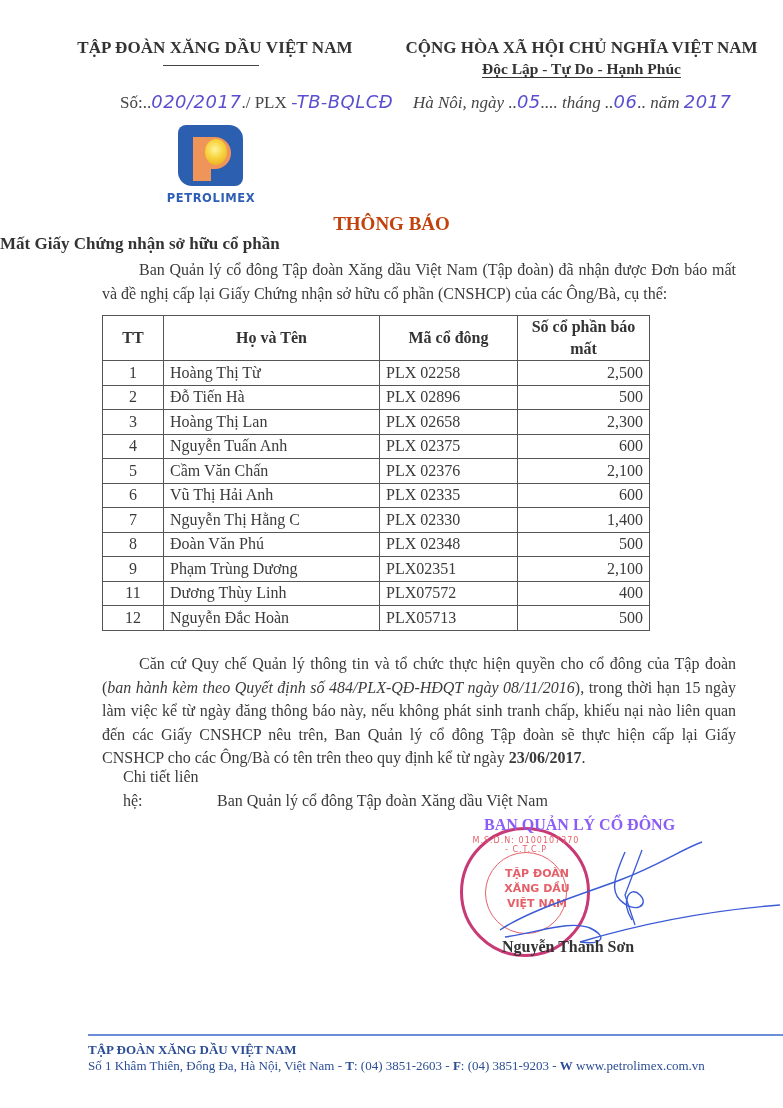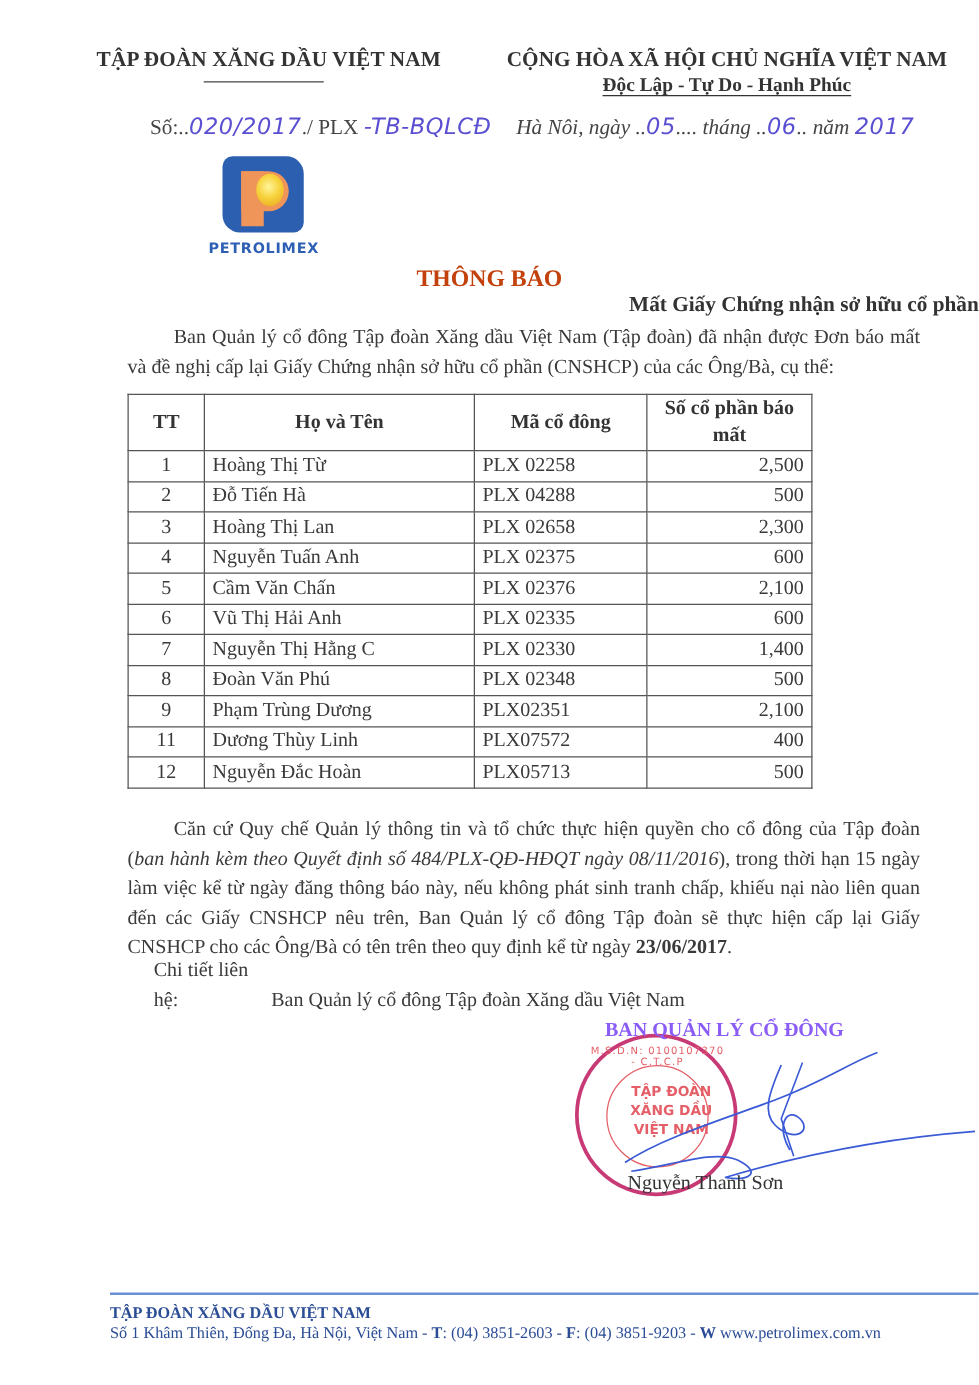"Mất Giấy Chứng nhận sở" .subtitle { text-align: right -> left }
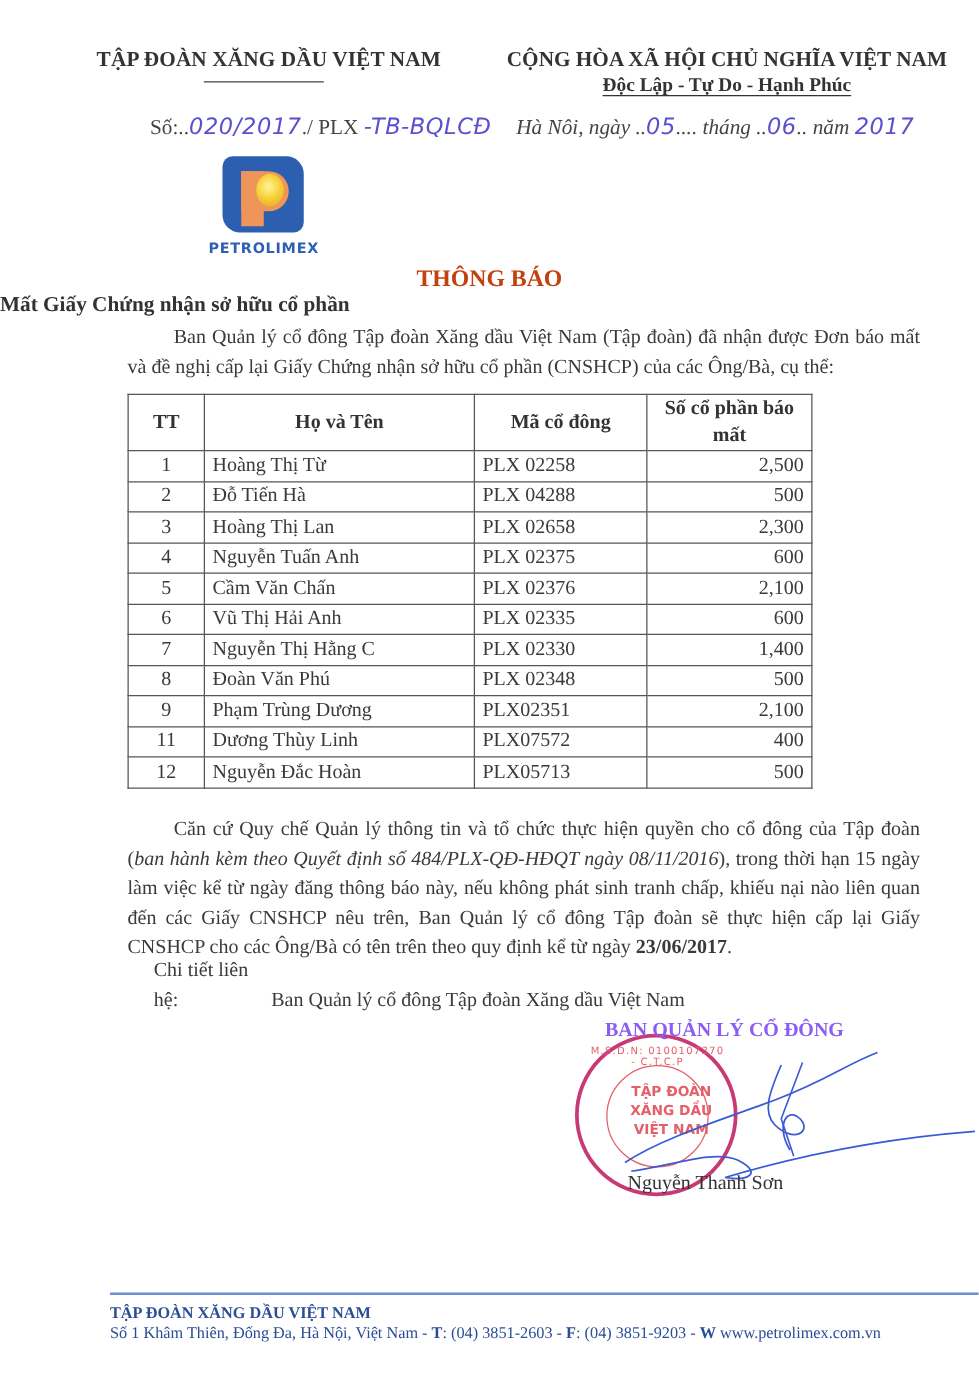"PLX 04288" td.code { text: 04288 -> 02896 }
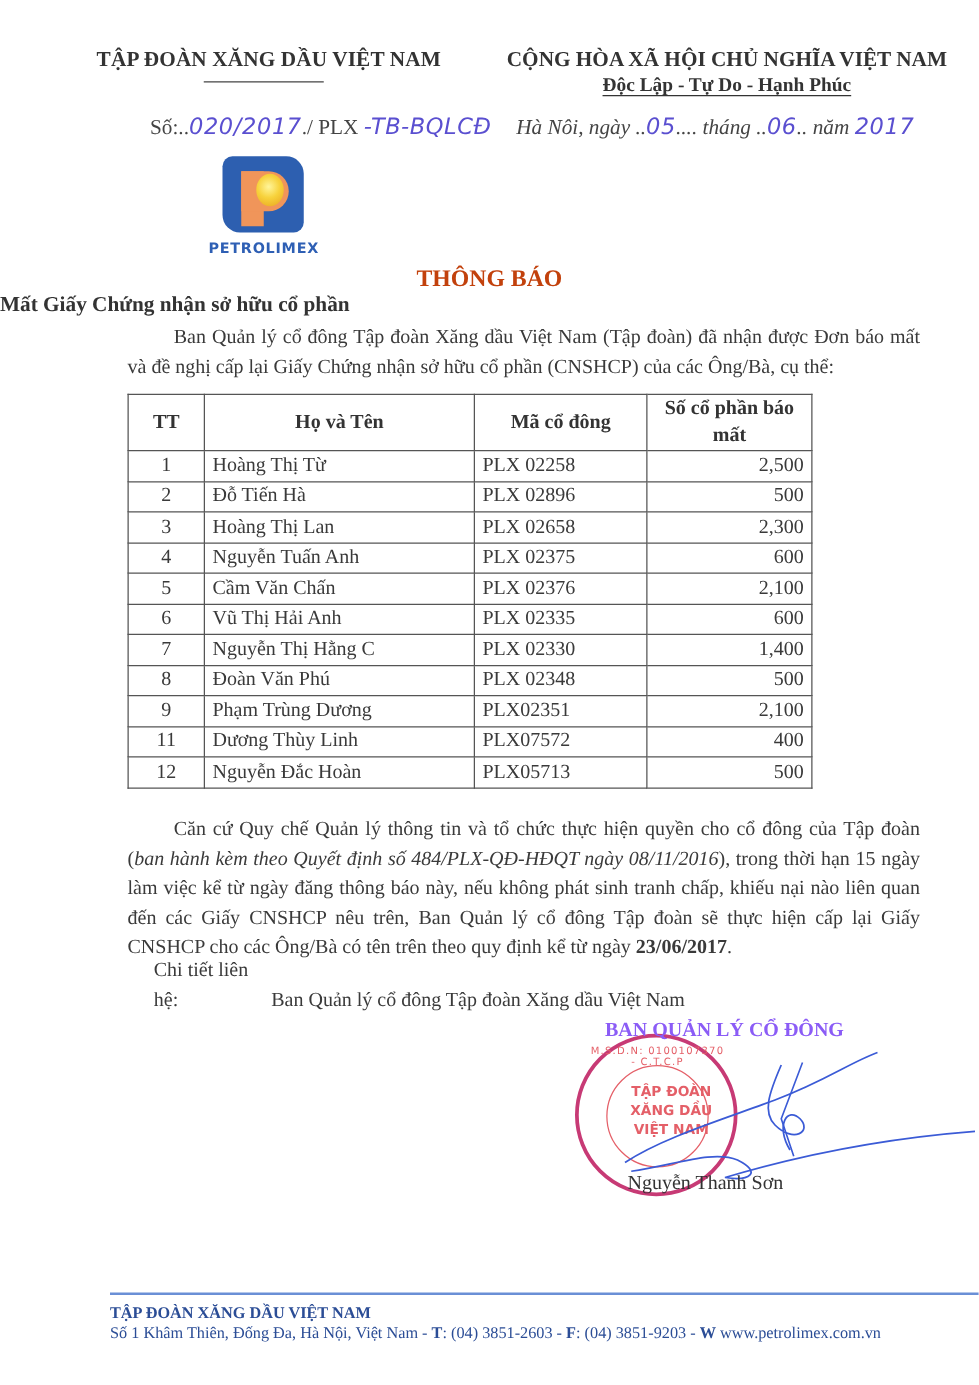"Nguyễn Thanh Sơn" .signer { font-weight: normal -> bold }
